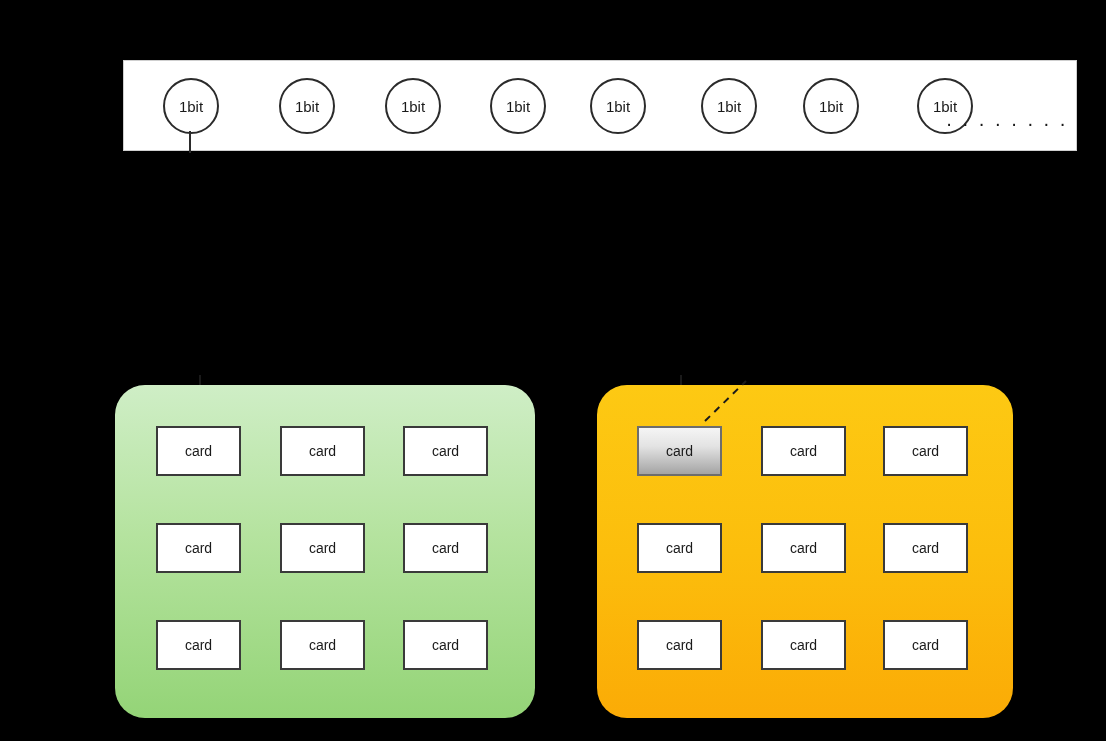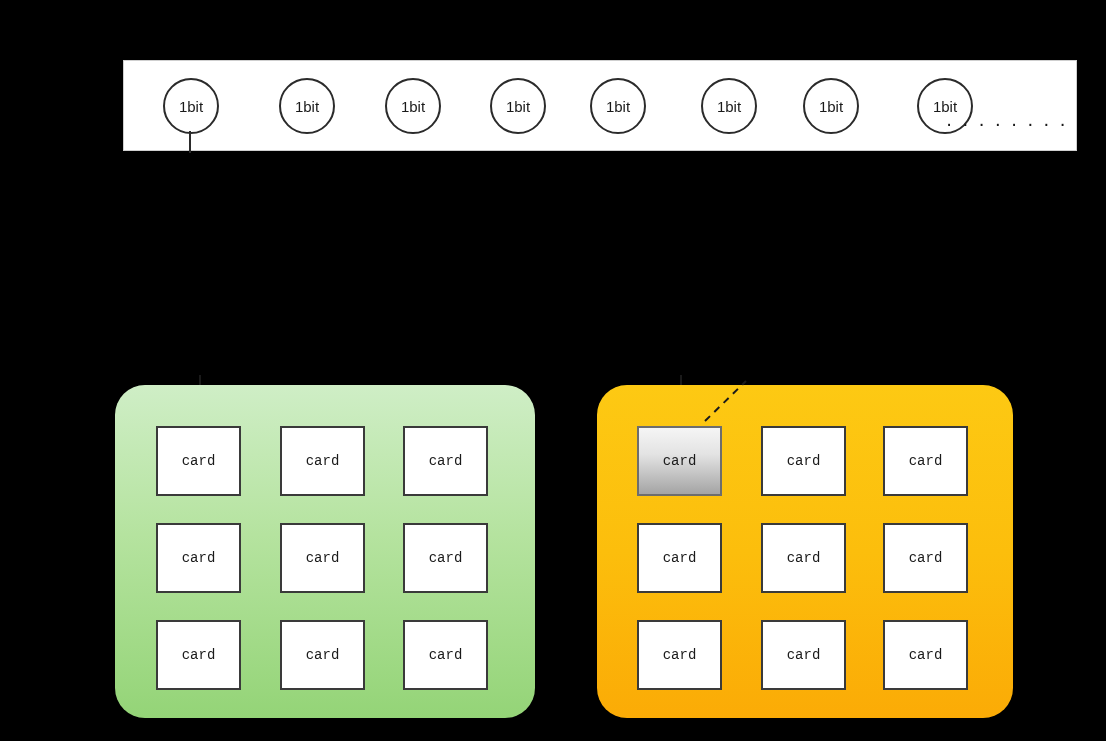"card" .card { font-family: Liberation Mono, monospace -> none; height: 70px -> 50px }
